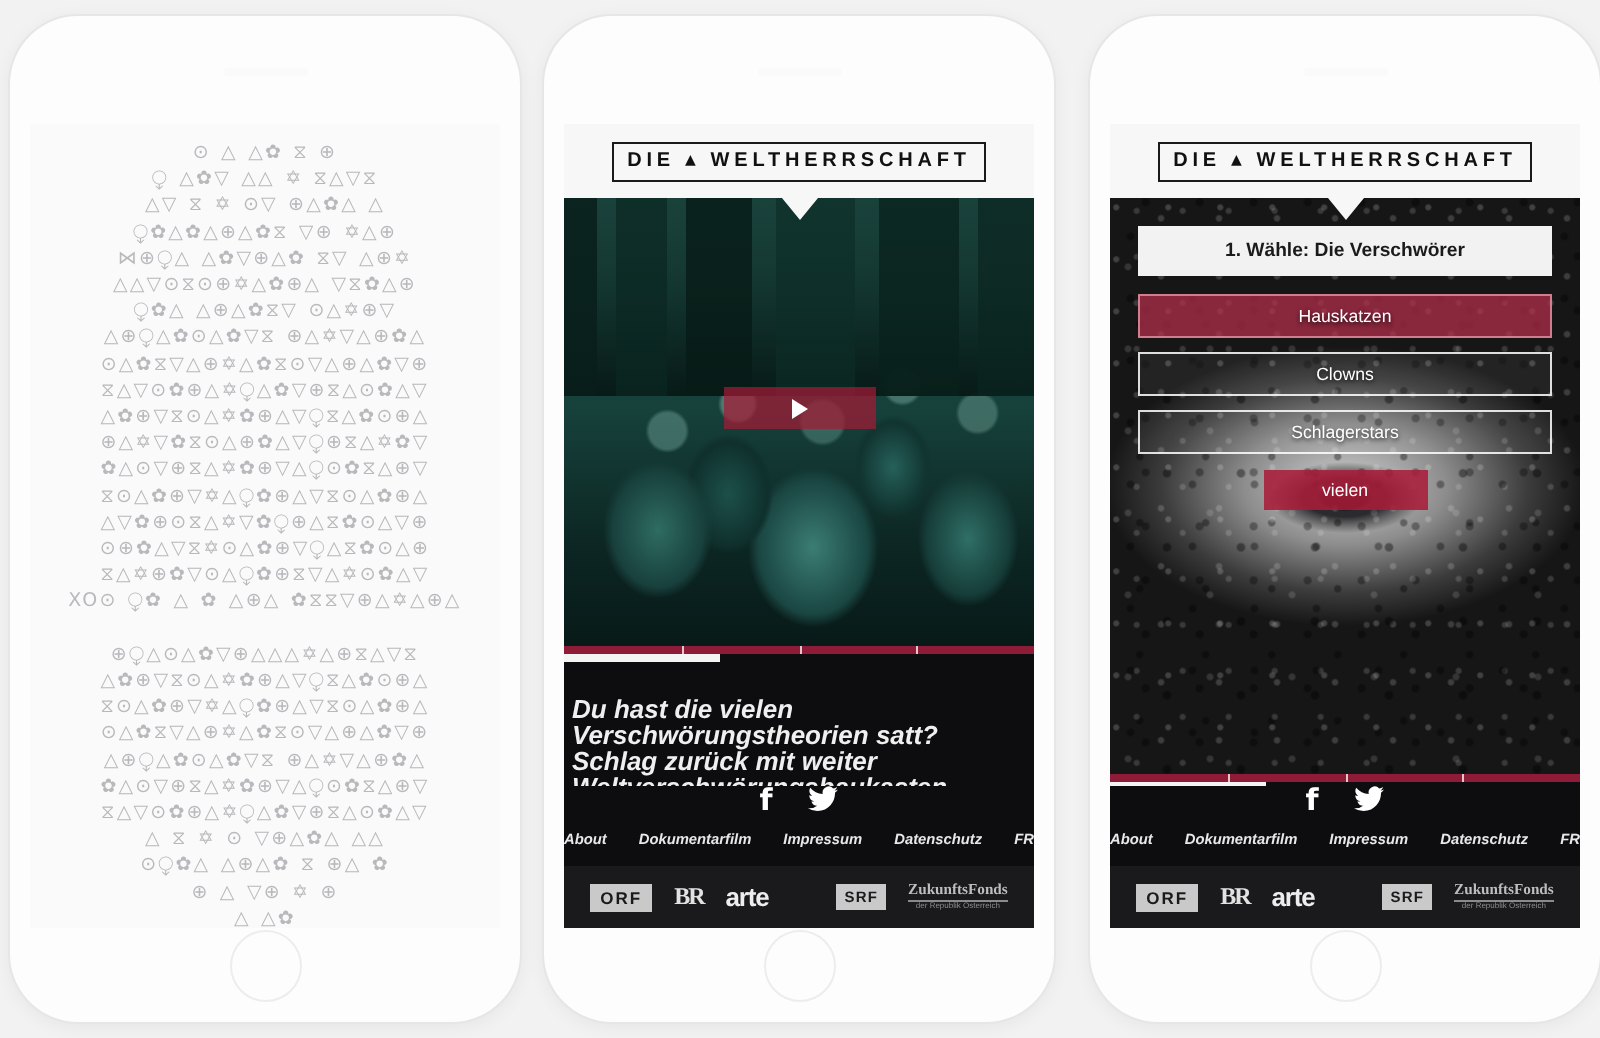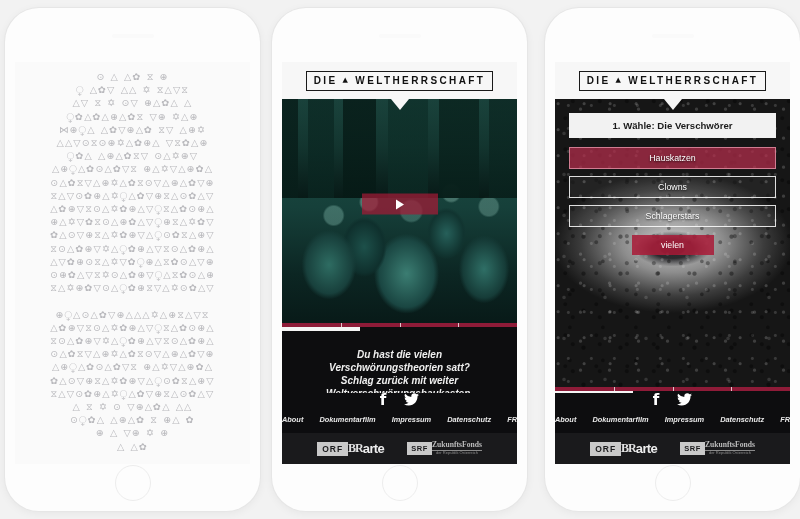"XO⊙ ⧬✿ △ ✿ △⊕△" div { html: none -> <div>XO⊙ ⧬✿ △ ✿ △⊕△ ✿⧖⧖▽⊕△✡△⊕△</div> }
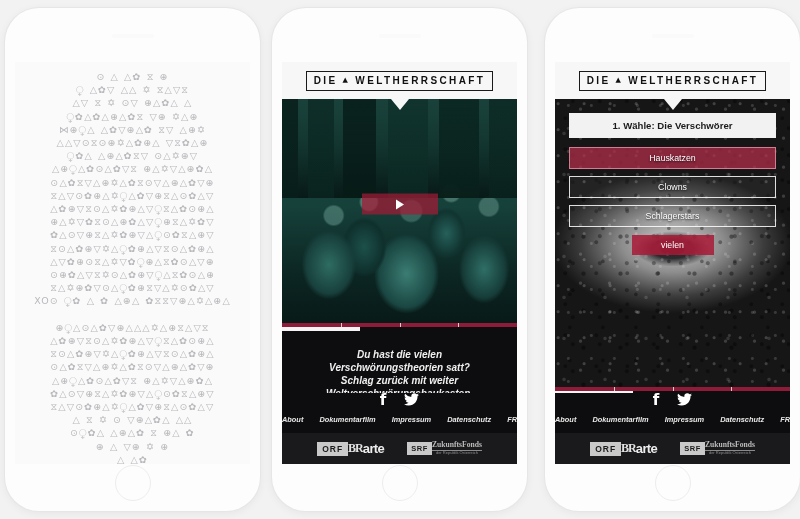"Du hast die vielen Verschwörungstheorien" .tagline { font-size: 10px -> 13px; padding: 16px 24px 0 -> 16px 4px 0; text-align: center -> none }
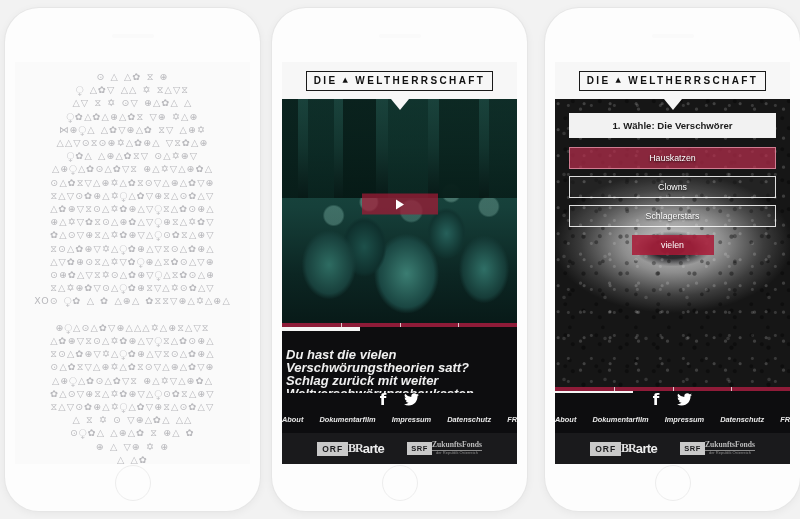"ORF" .sponsors { gap: none -> 11px }
